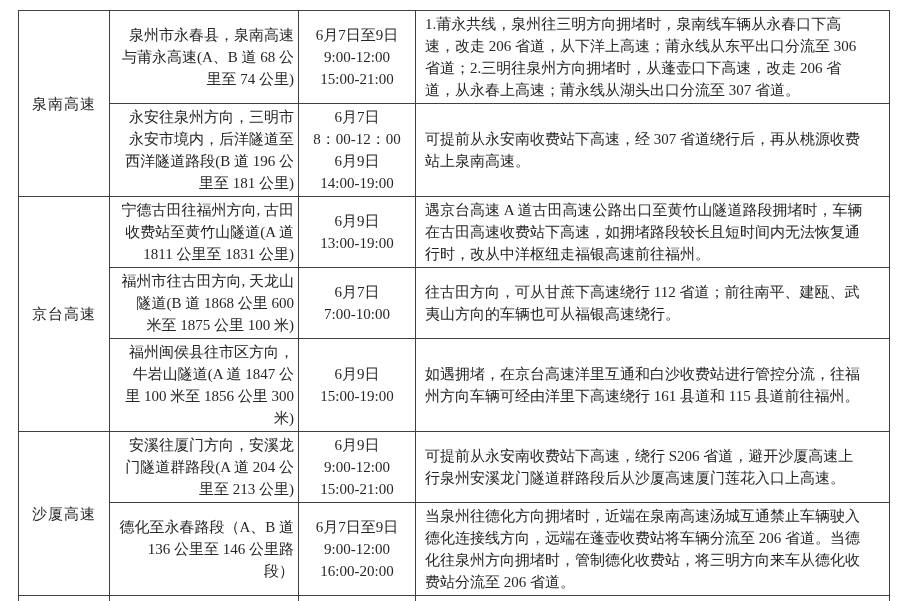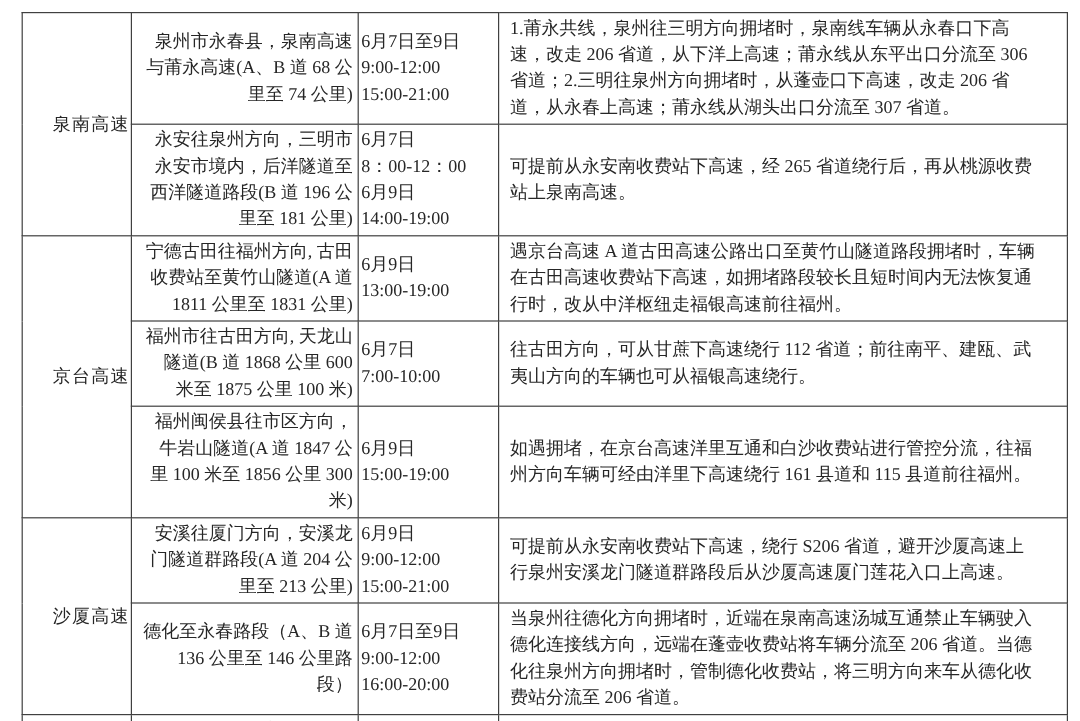"6月7日至9日" td.time { text-align: none -> center }
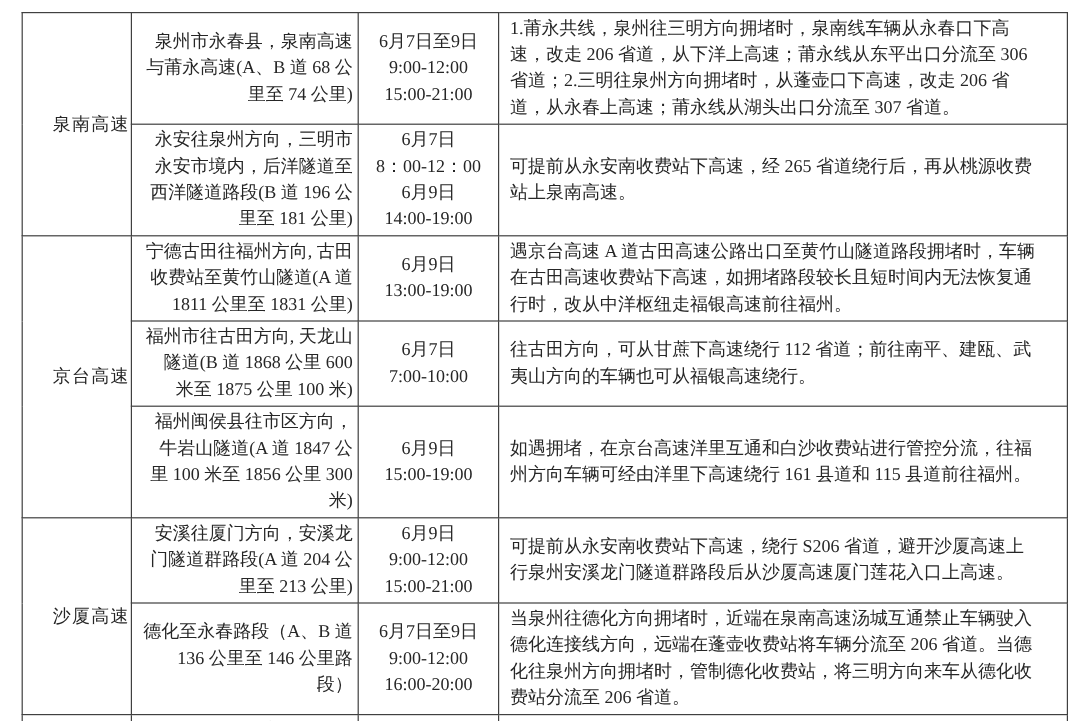"泉南高速" td.hw { text-align: right -> center }
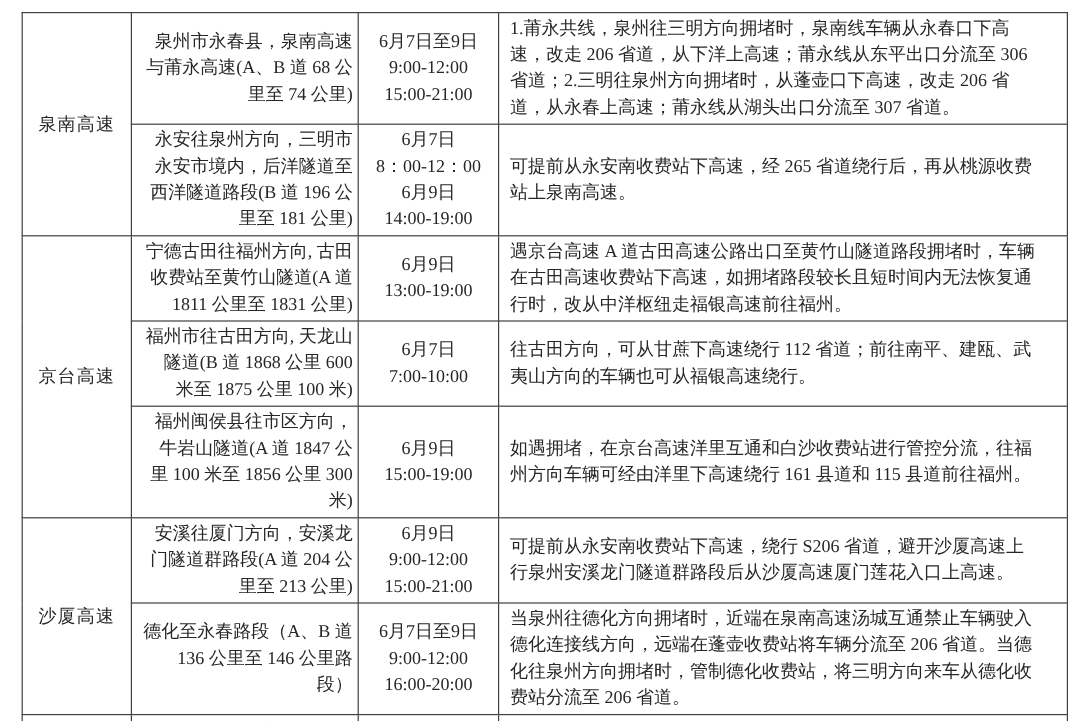"可提前从永安南收费站下高速，经 265 省道绕行后，再从桃源收费站上泉南高速。" td.adv { text: 265 -> 307 }
